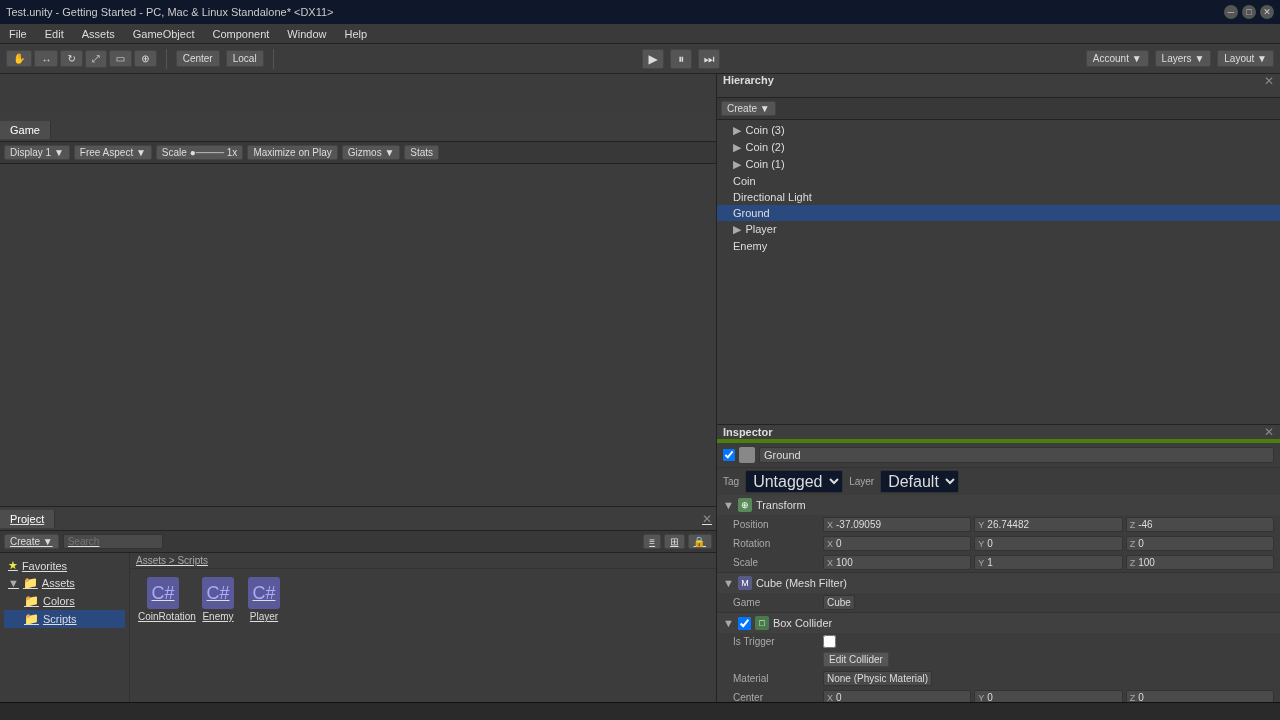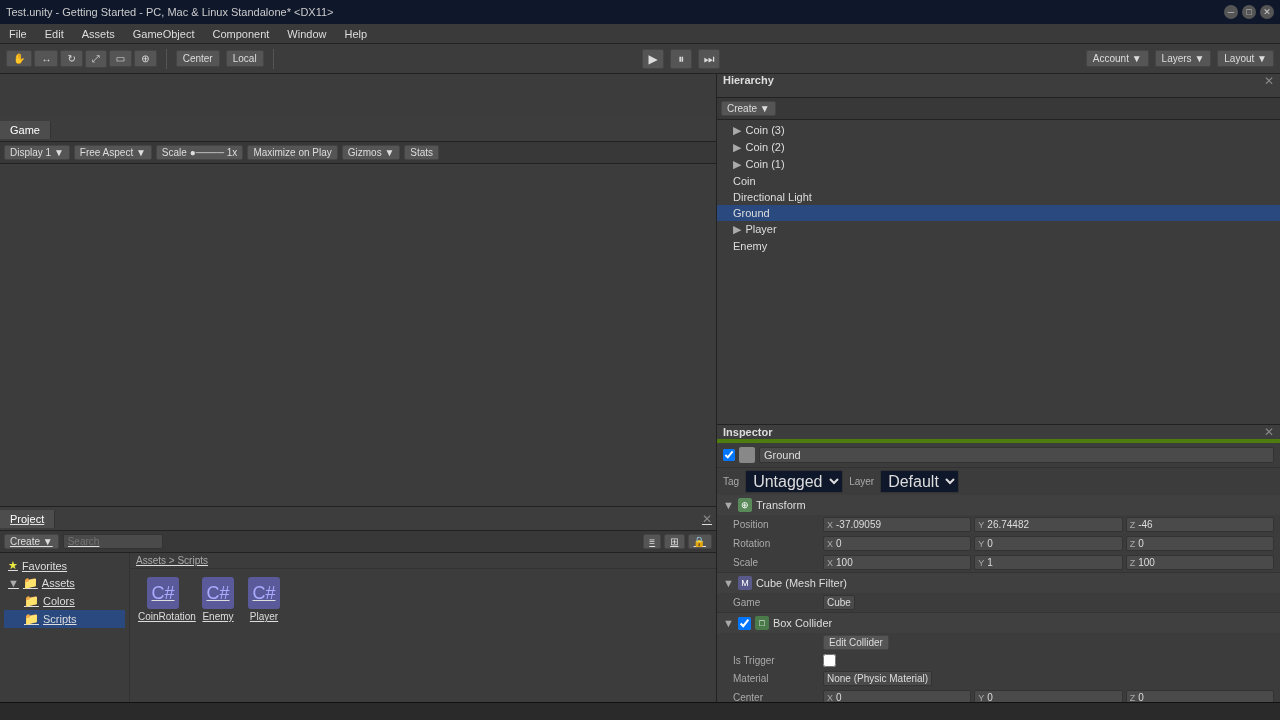"Edit Collider" div.inspector-row { order: before "Is Trigger" -> after "Is Trigger" }
